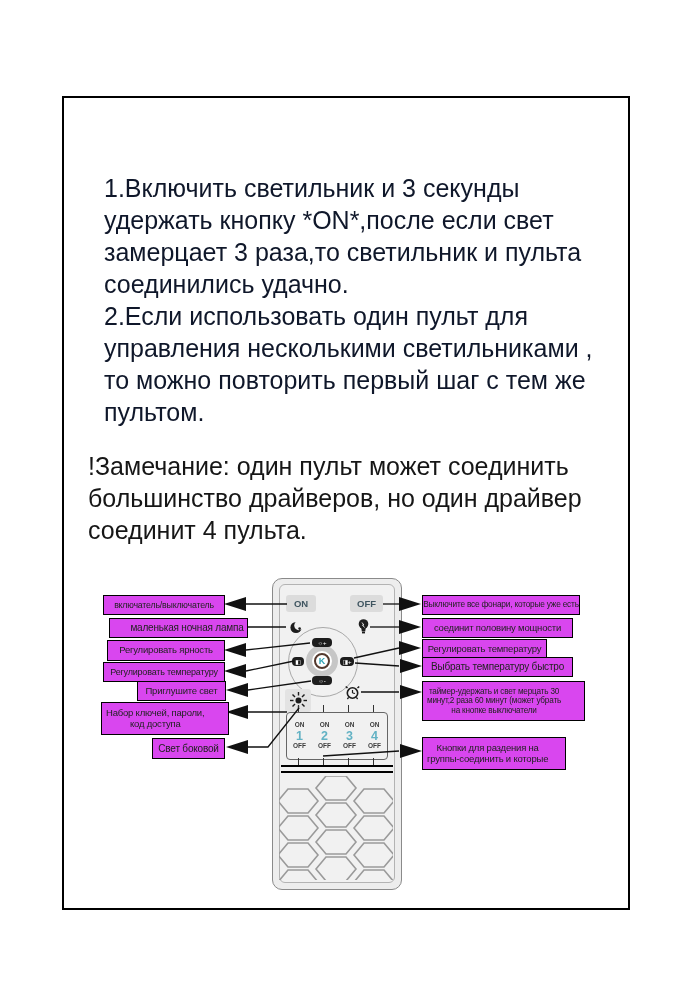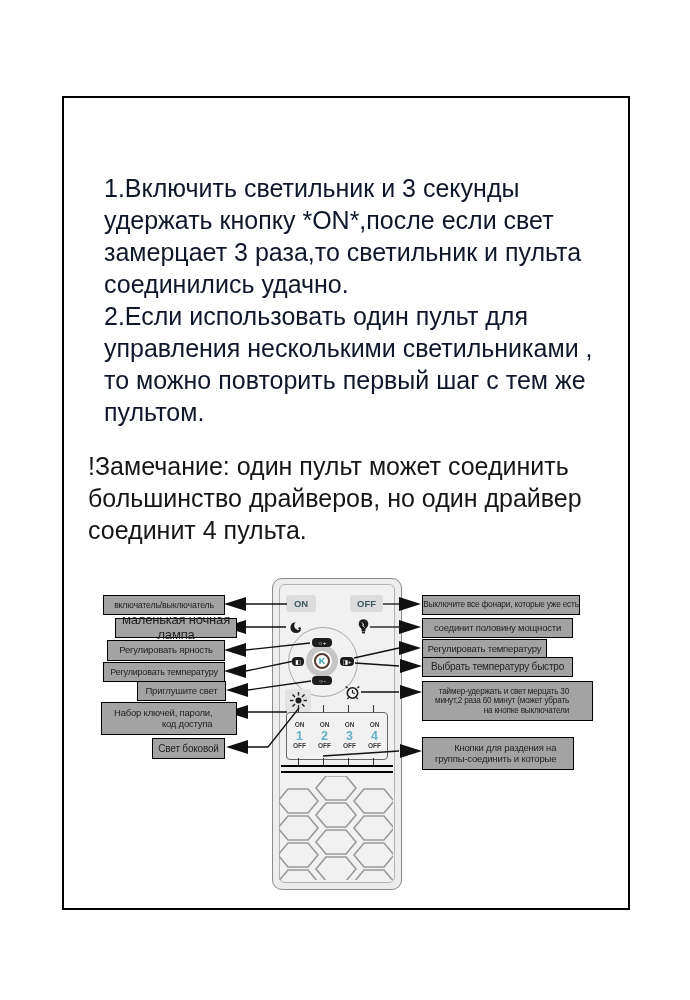"включатель/выключатель" .callout { background: #a3a3a3 -> #d946ef }
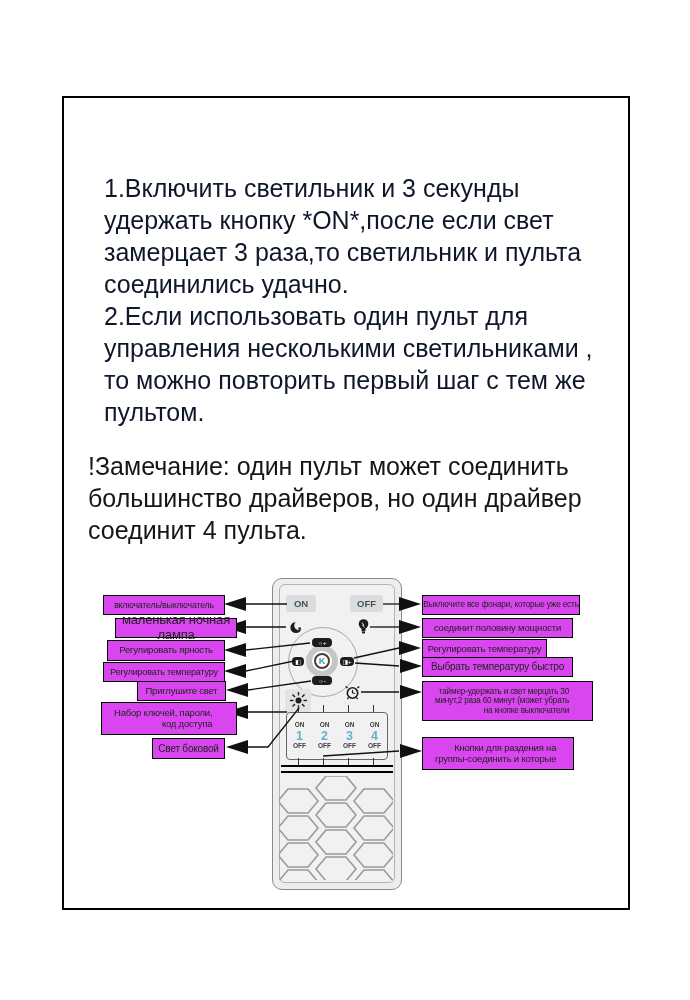"маленькая ночная лампа" div.callout { font-size: 13px -> 10px; left: 115px -> 109px; padding-left: none -> 17px }
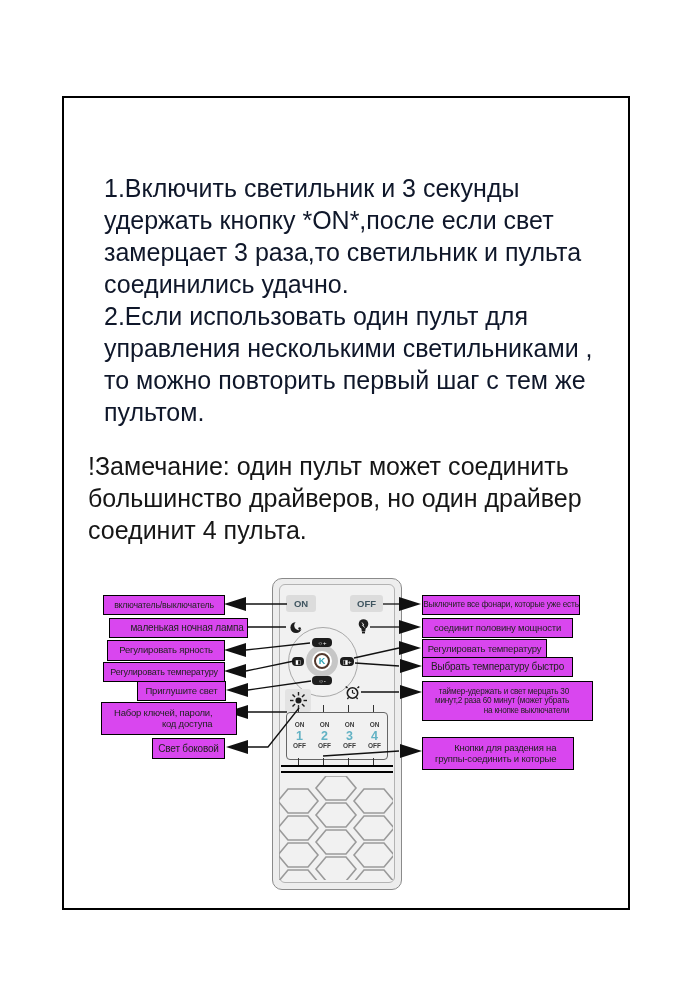"таймер-удержать и свет мерцать 30" .callout.lft { padding-left: 12px -> 4px; text-align: right -> center }
